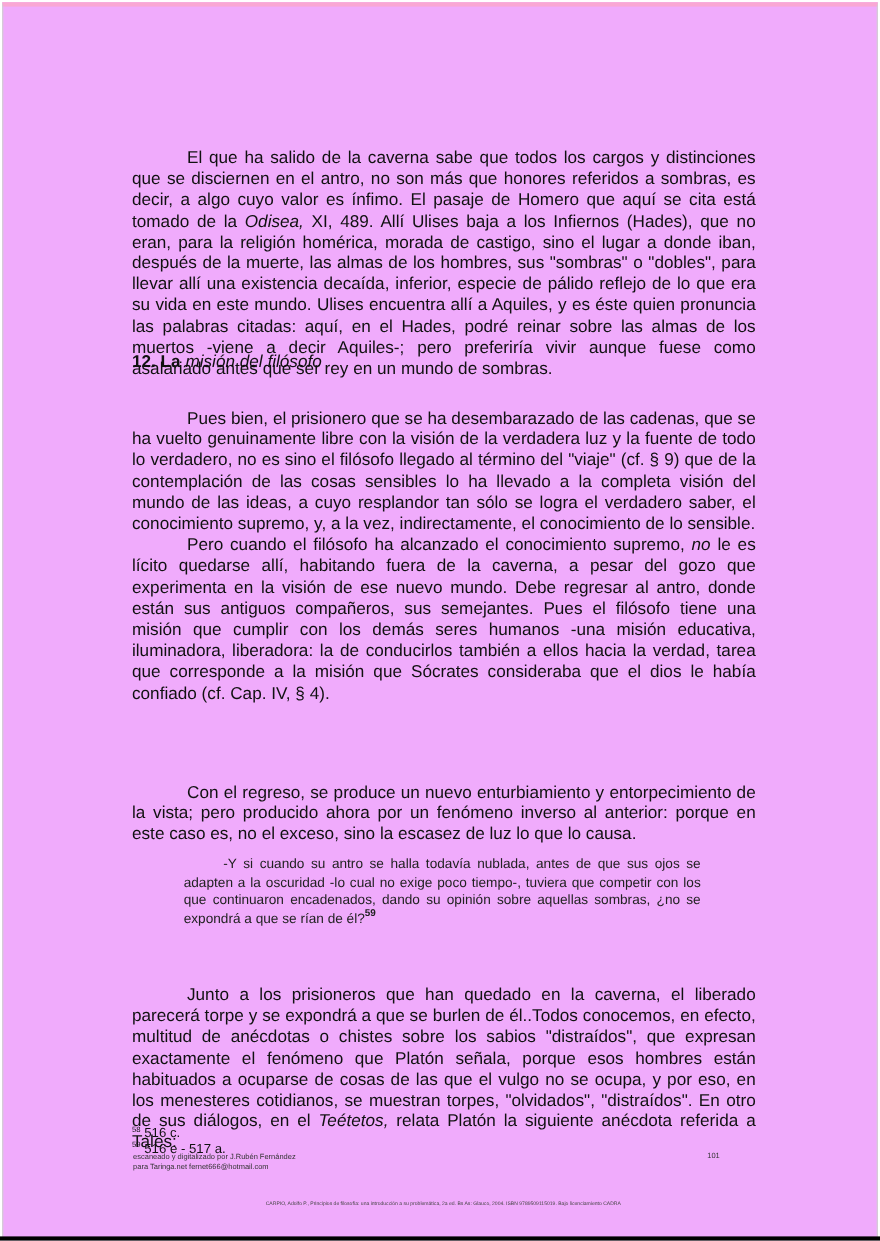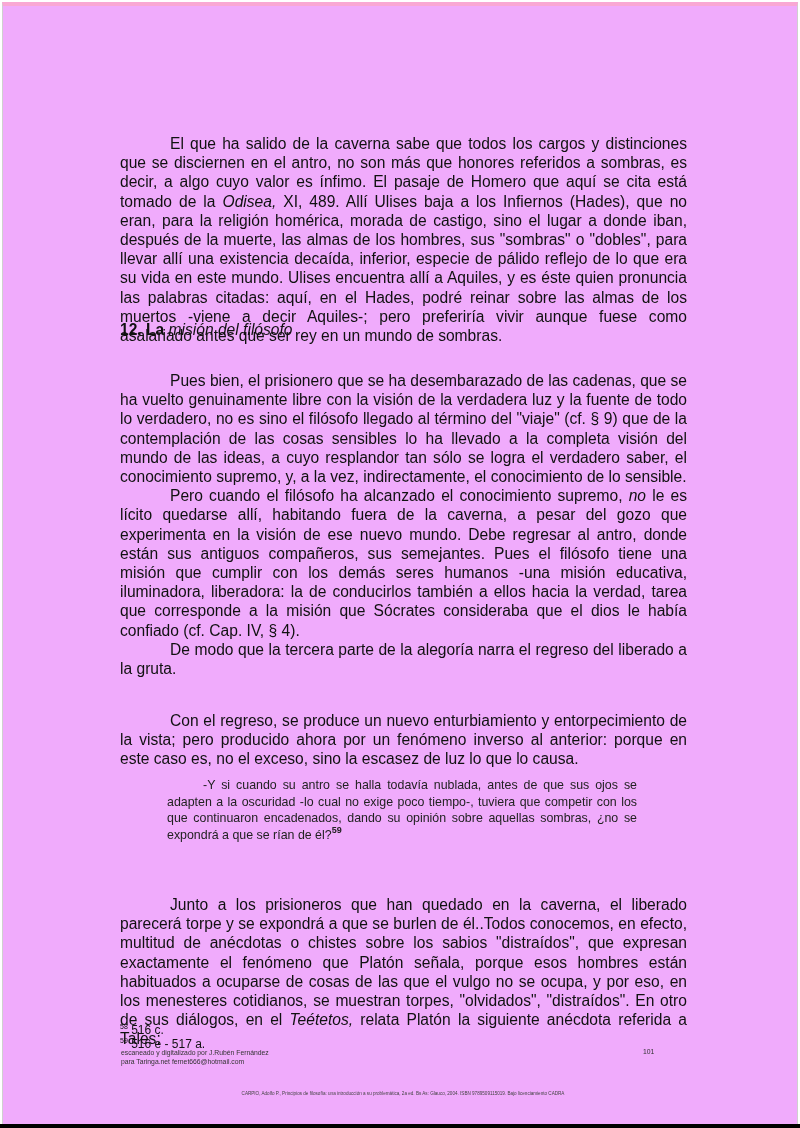"De modo que la tercera" p { html: <p>De modo que la tercera parte de la alegoría narra el regreso del liberado a la gruta.</p> -> none }
